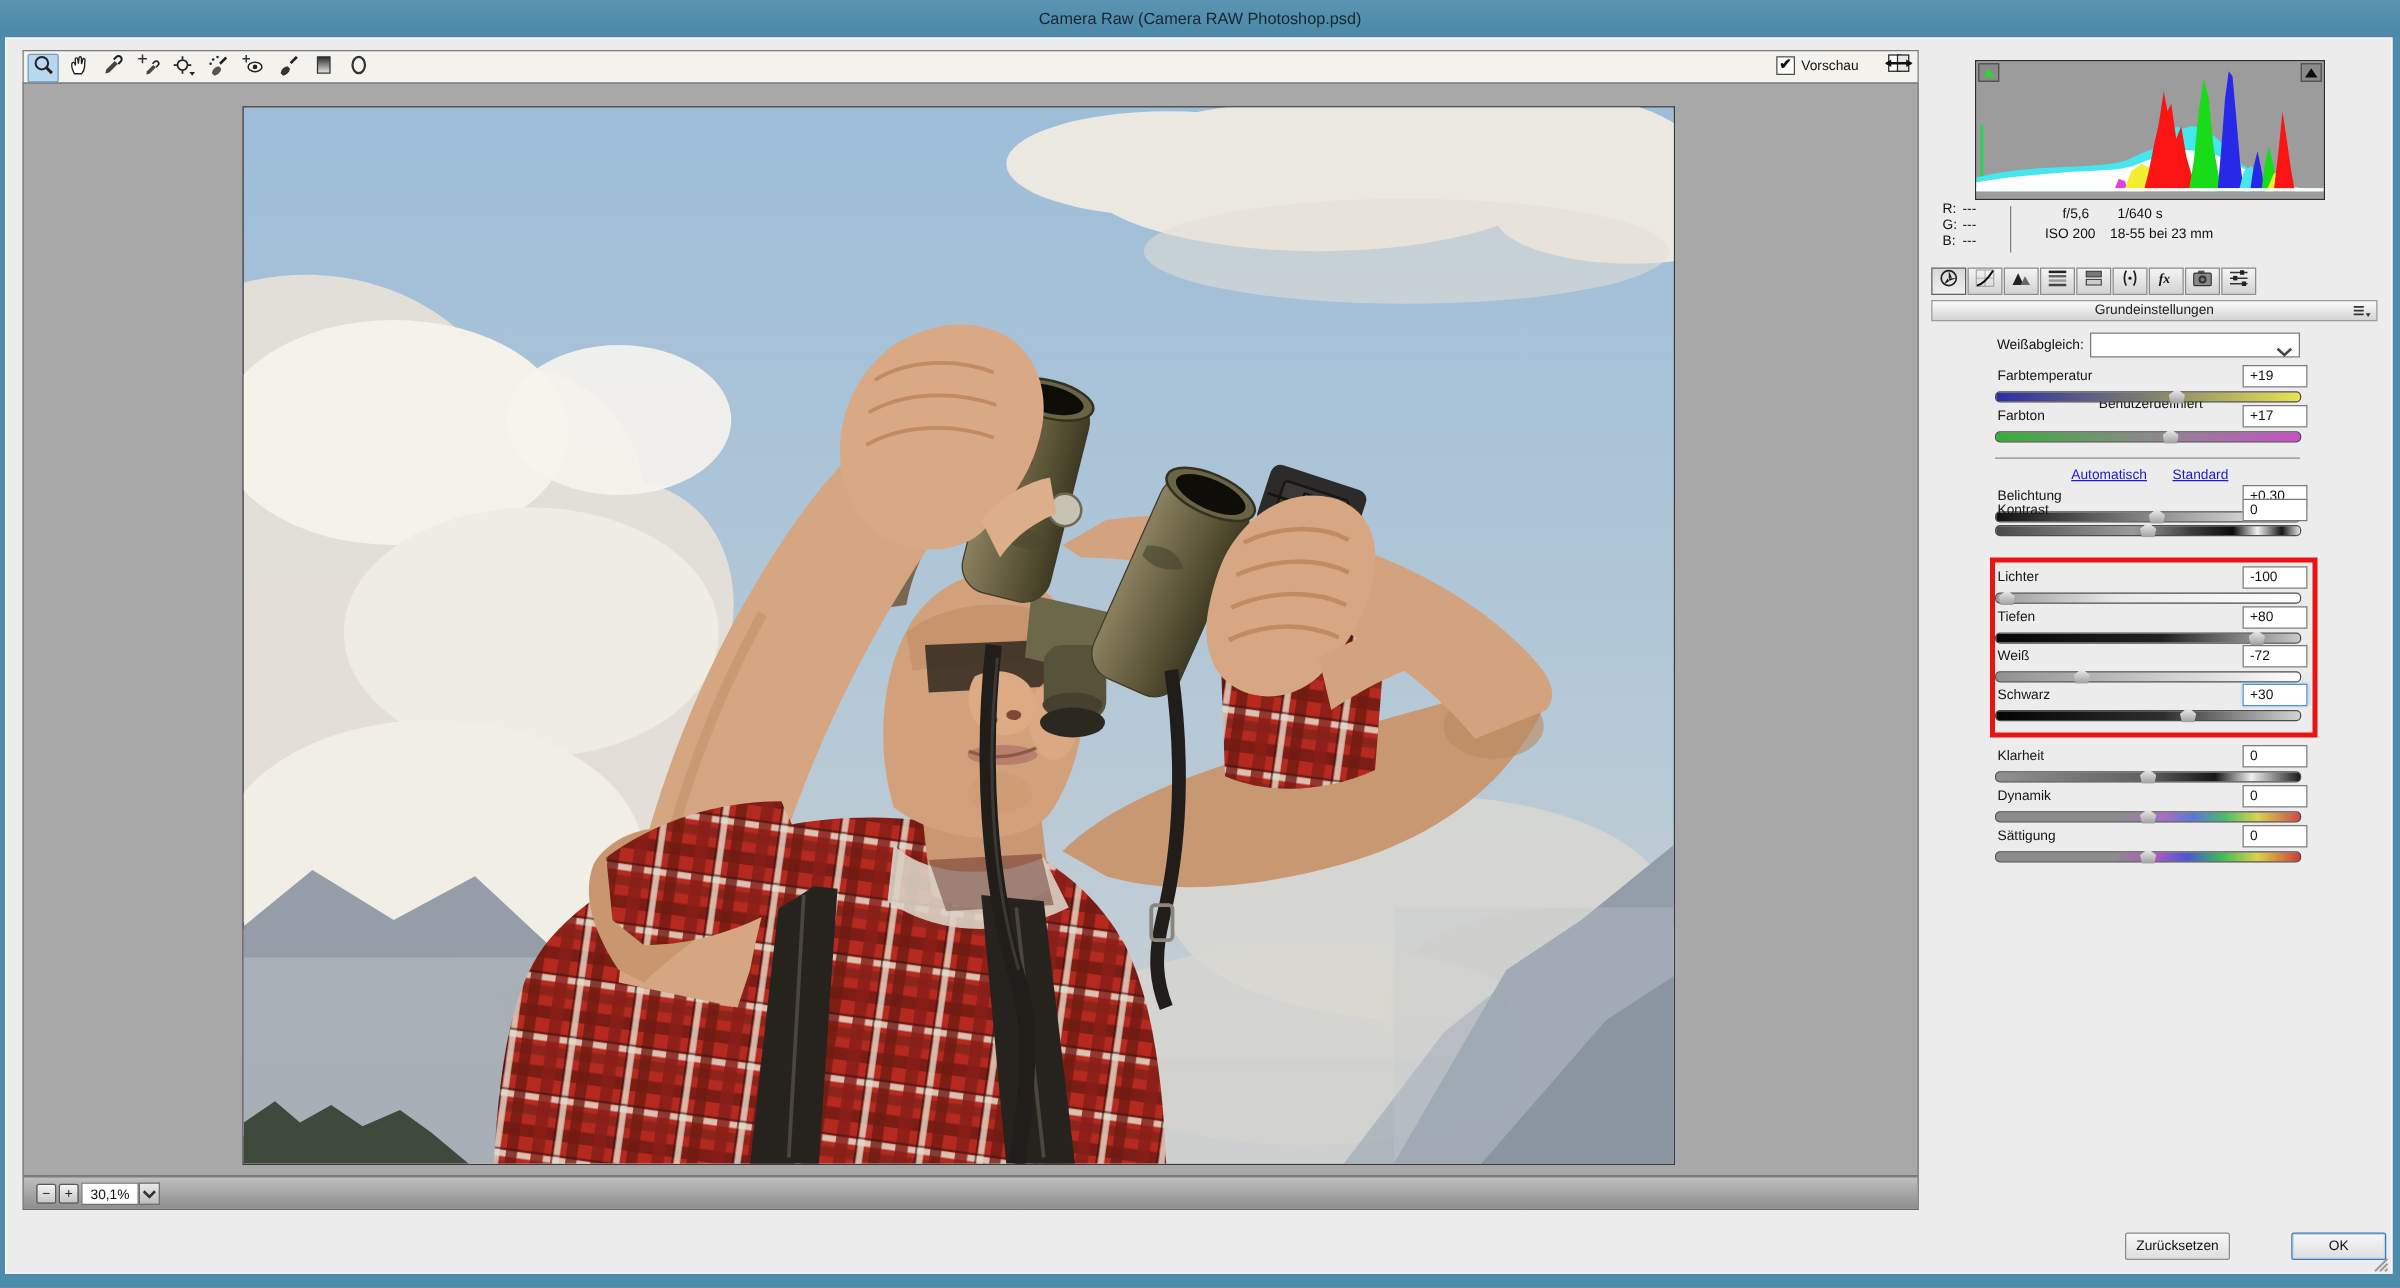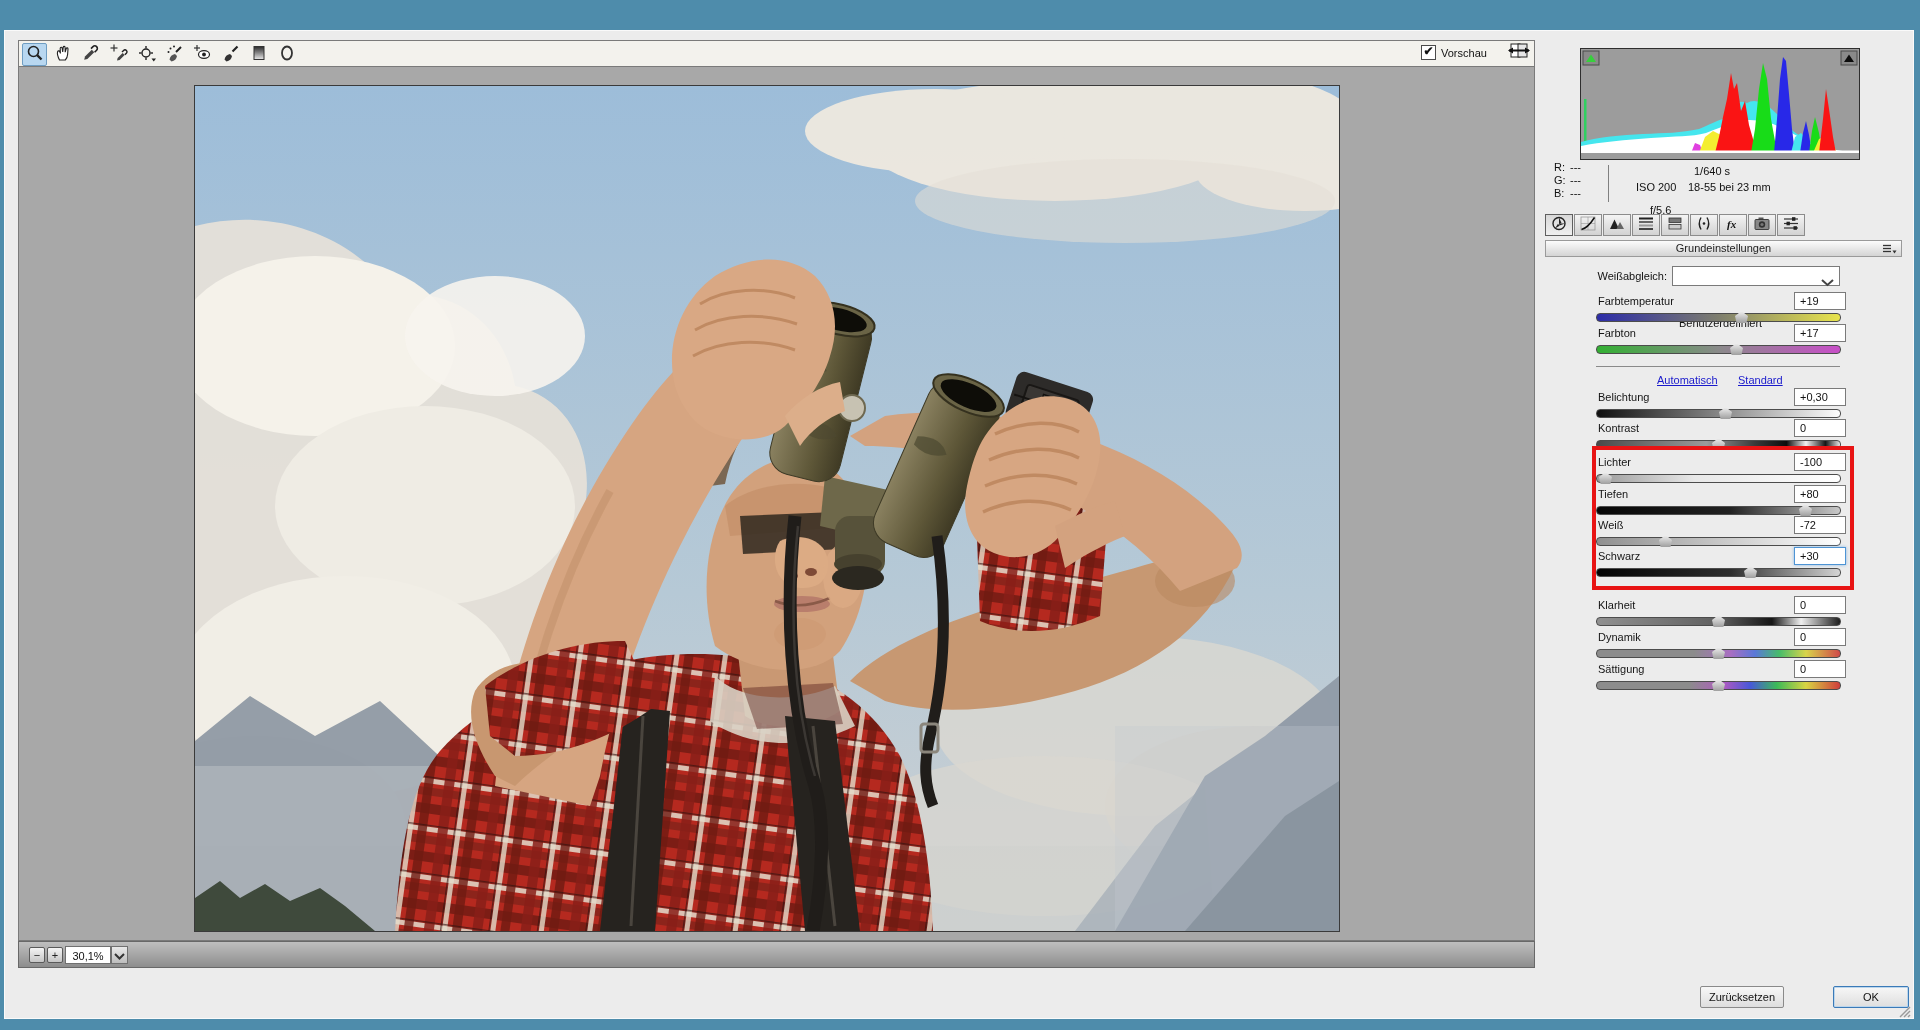"Camera Raw (Camera RAW Photoshop.psd)" div.abs { html: none -> <div>Camera Raw (Camera RAW Photoshop.psd)</div> }
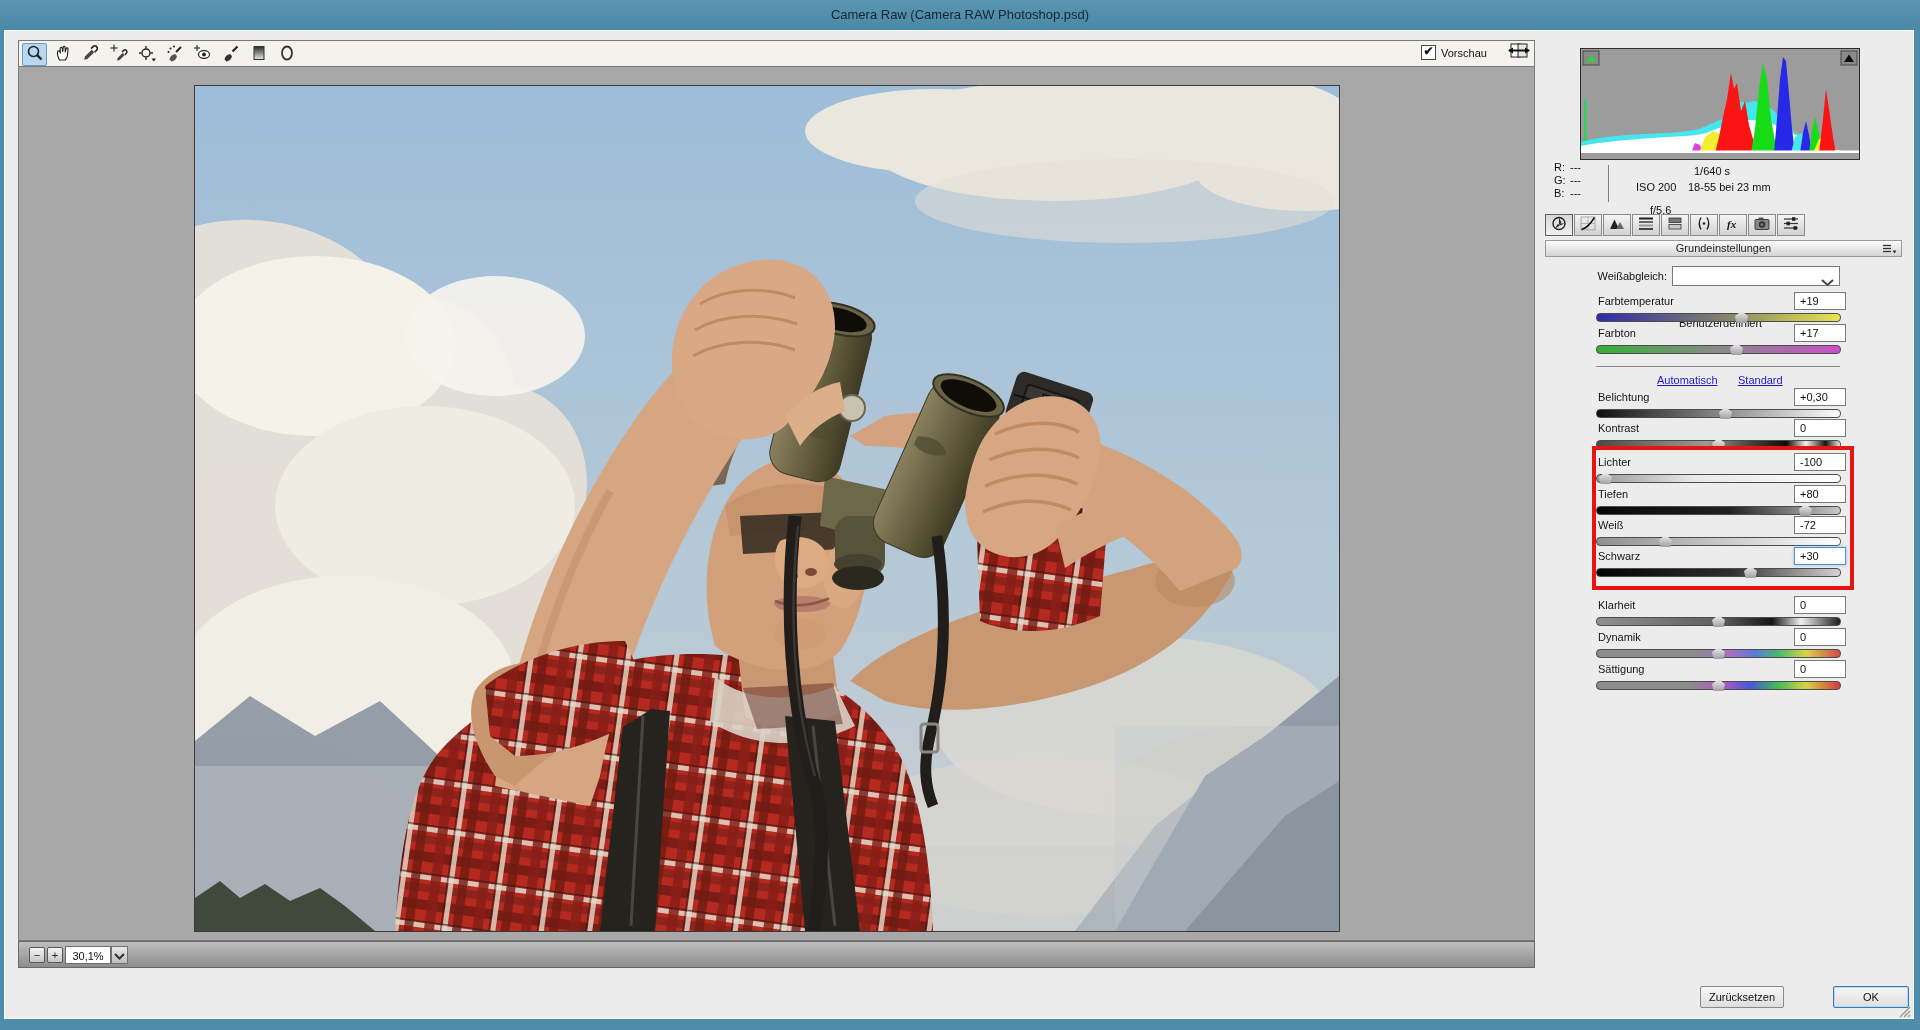"f/5,6" span.abs { margin-top: 39px -> none }
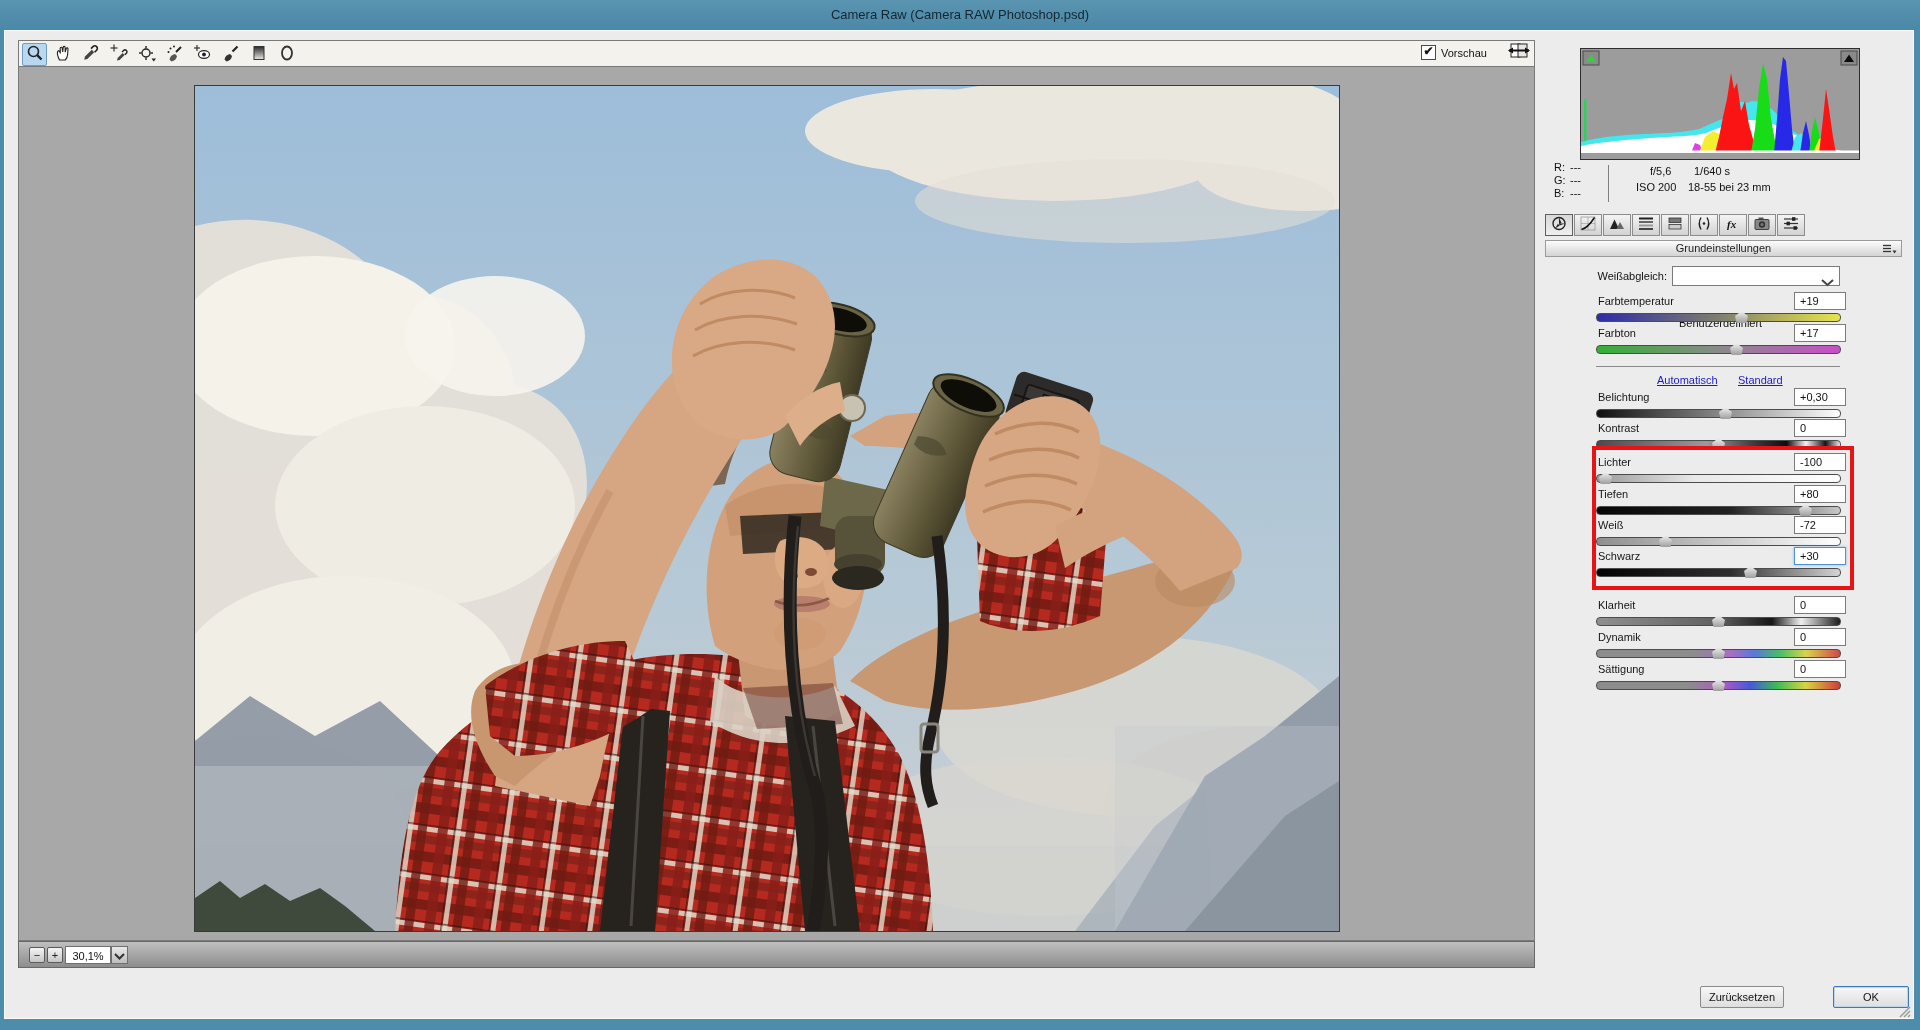"Kontrast" div.srow { top: 419px -> 399px }
